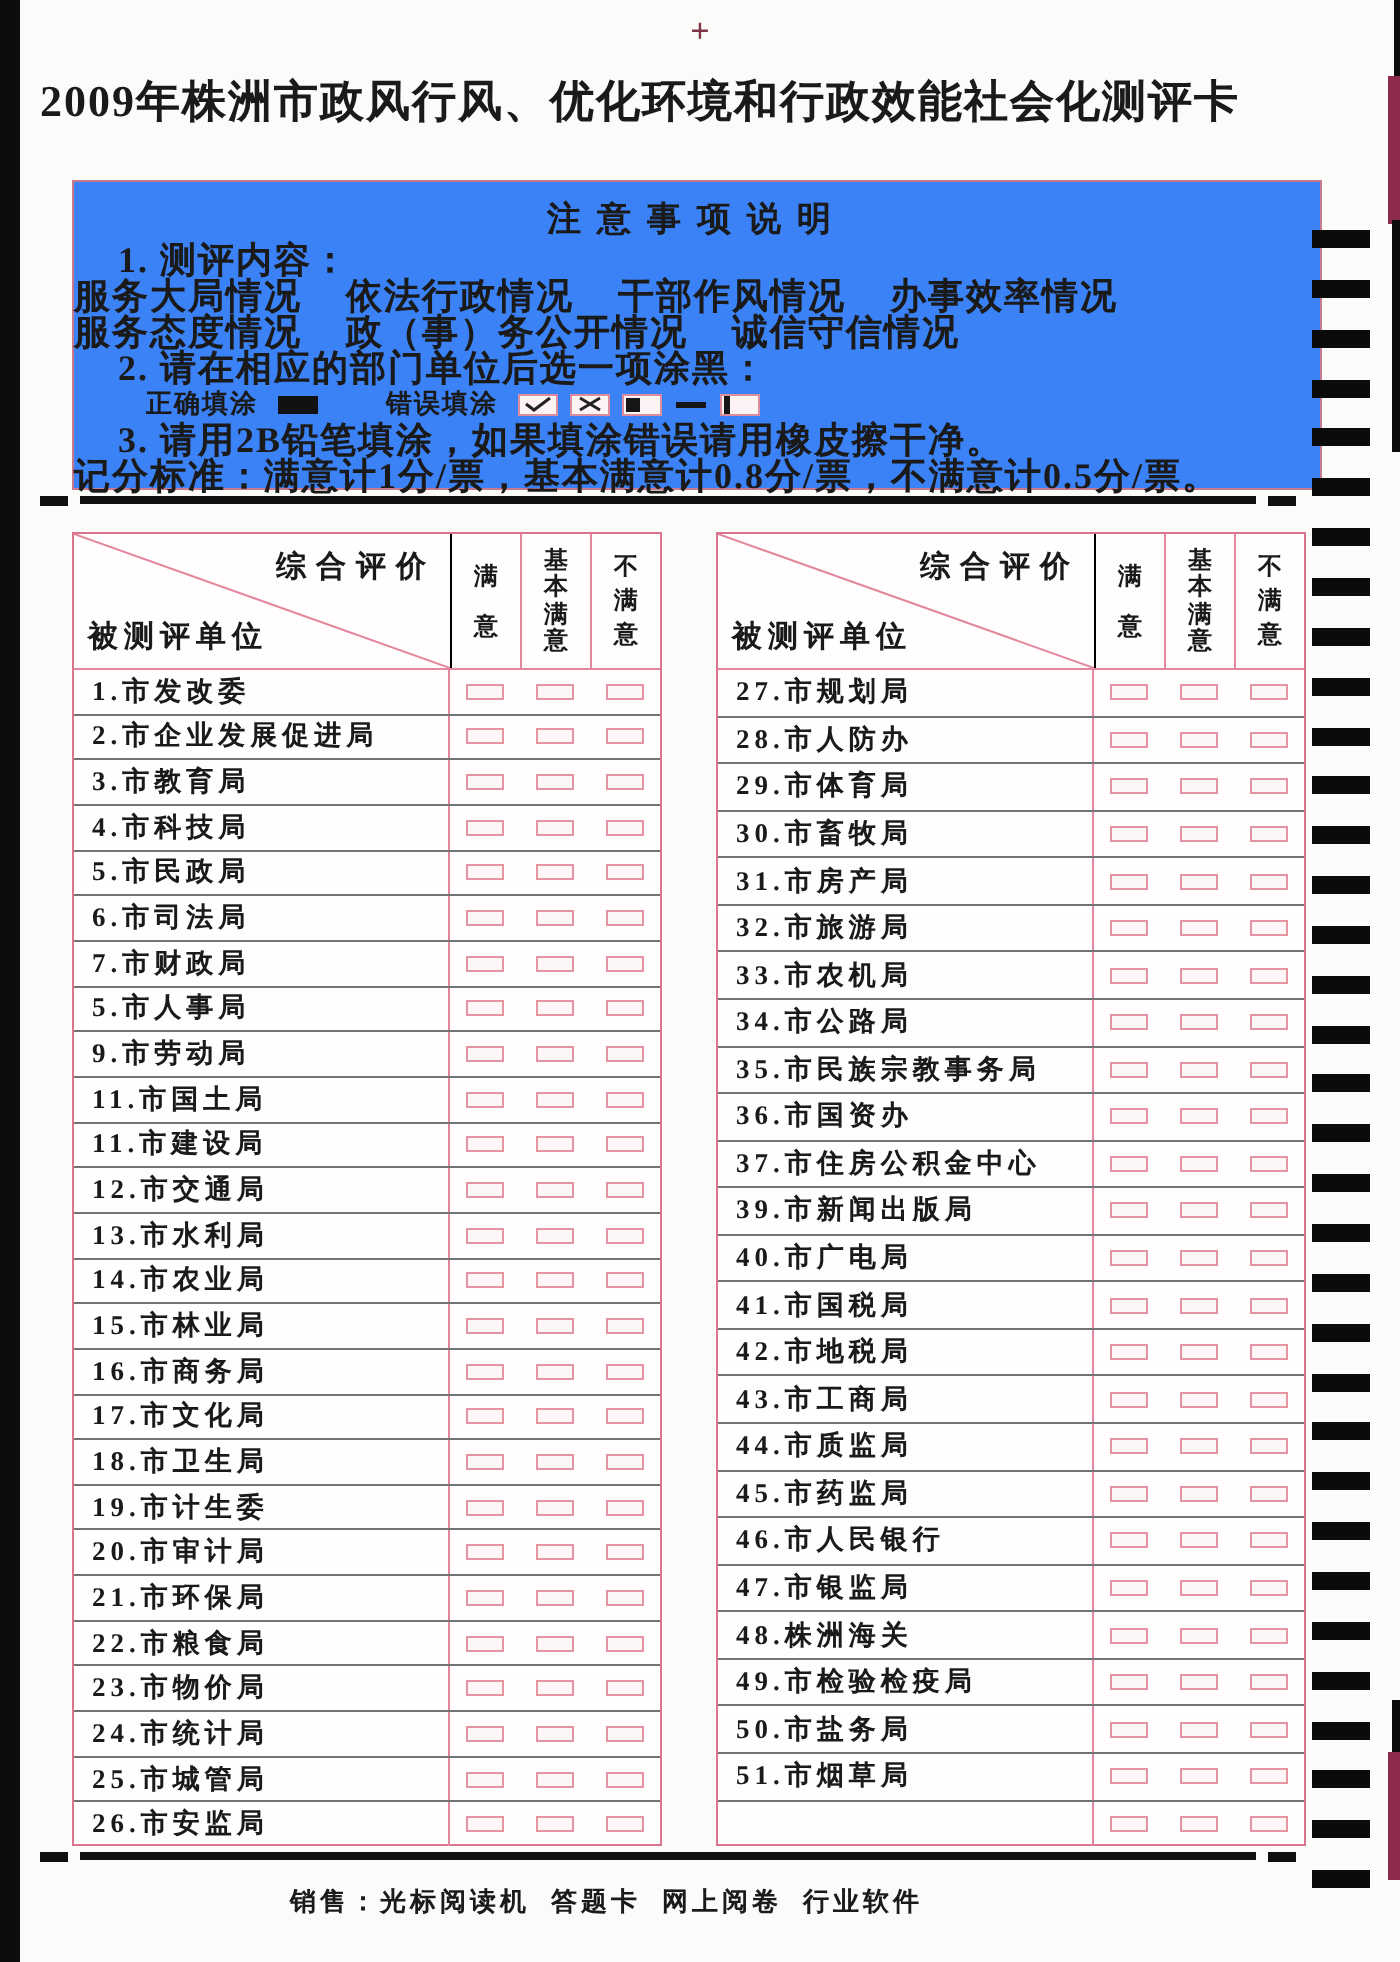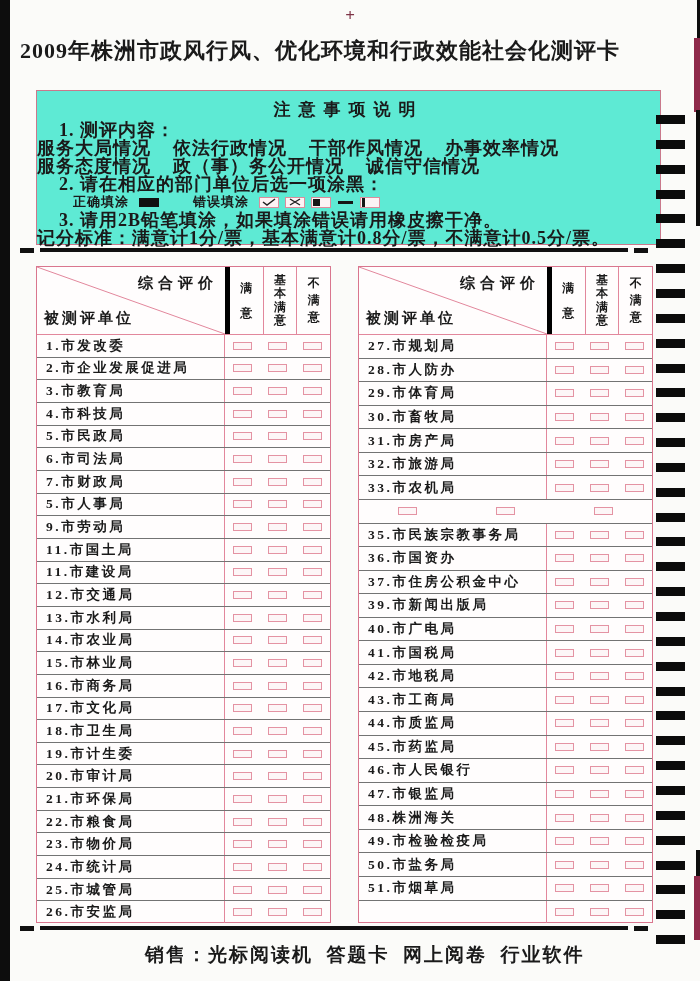"注意事项说明" .notice { background: #5eead4 -> #3b82f6 }
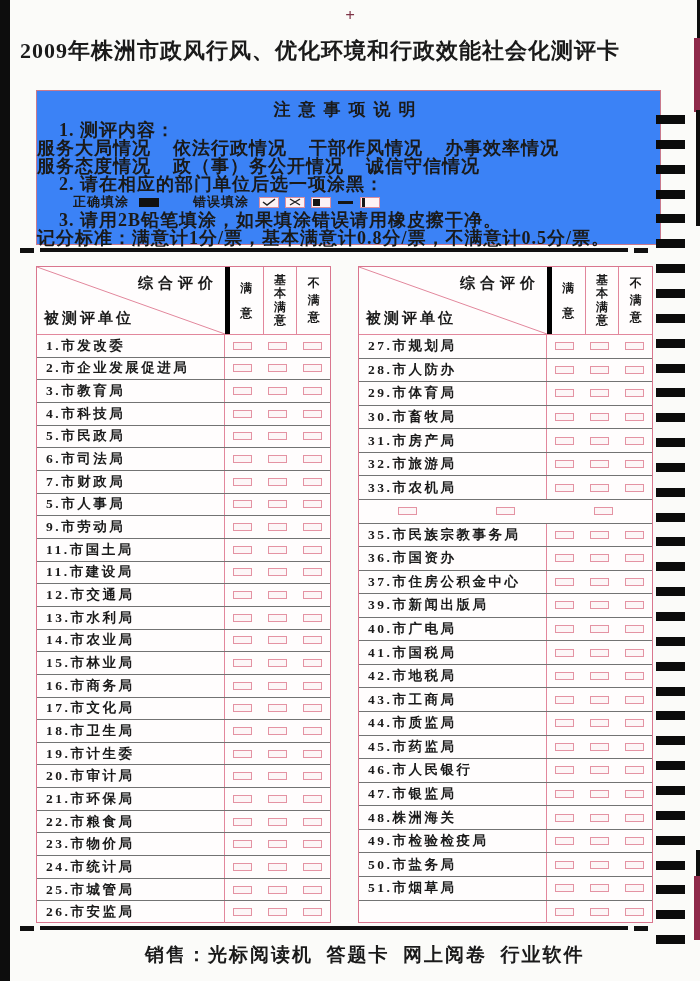"综合评价" .th-name { border-right: 5px solid #000000 -> 1px solid #000000 }
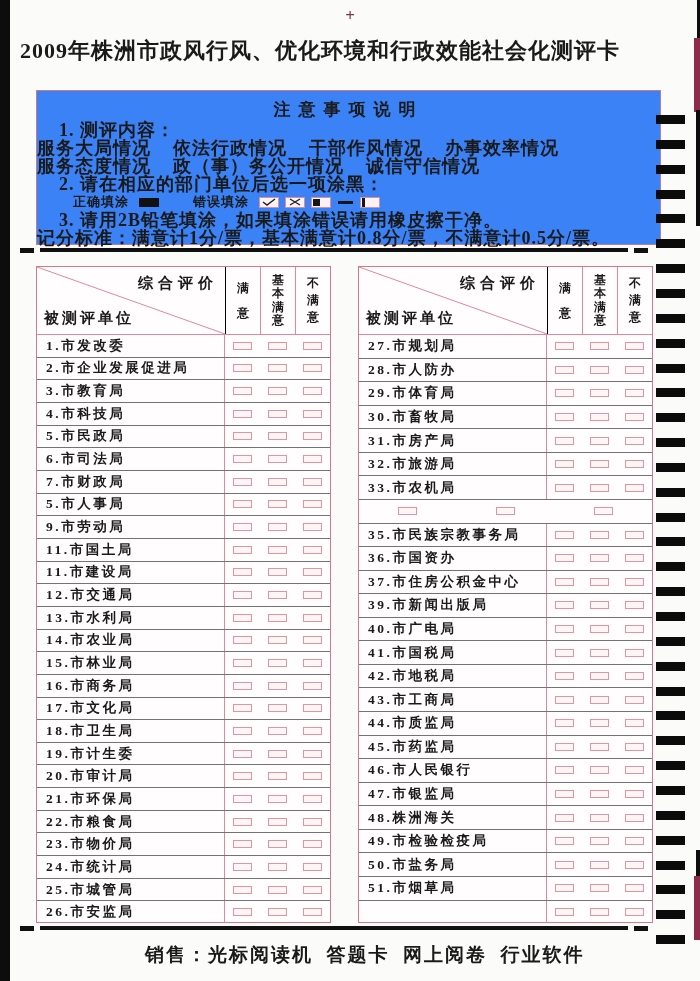"34.市公路局" div.t-name { html: none -> <div>34.市公路局</div> }
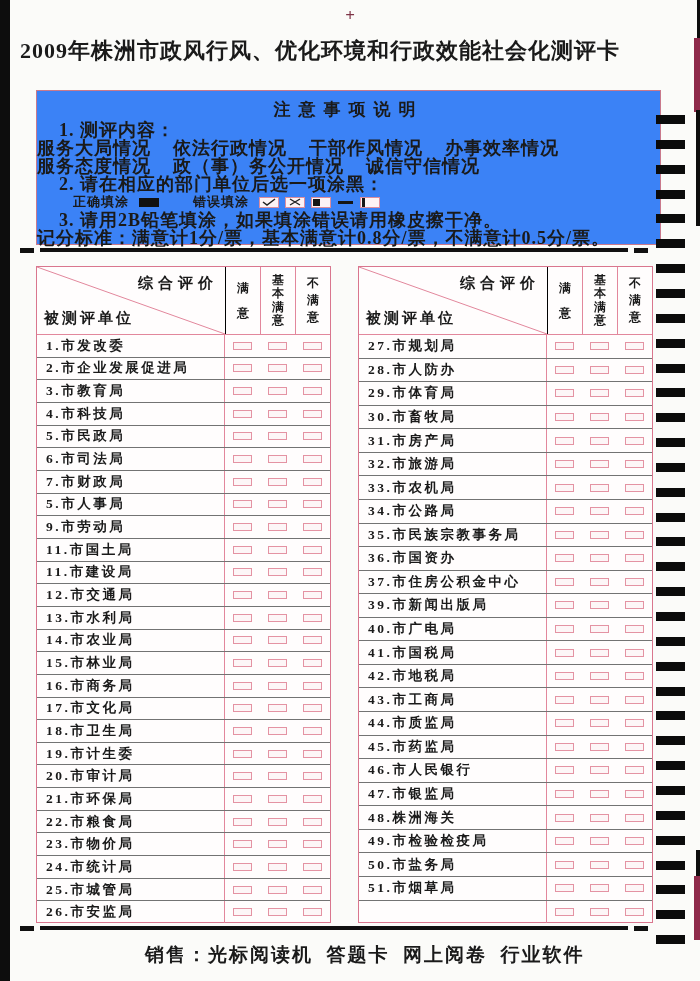"销售：光标阅读机 答题卡 网上阅卷 行业软件" .footer-text { font-size: 19px -> 13px }
